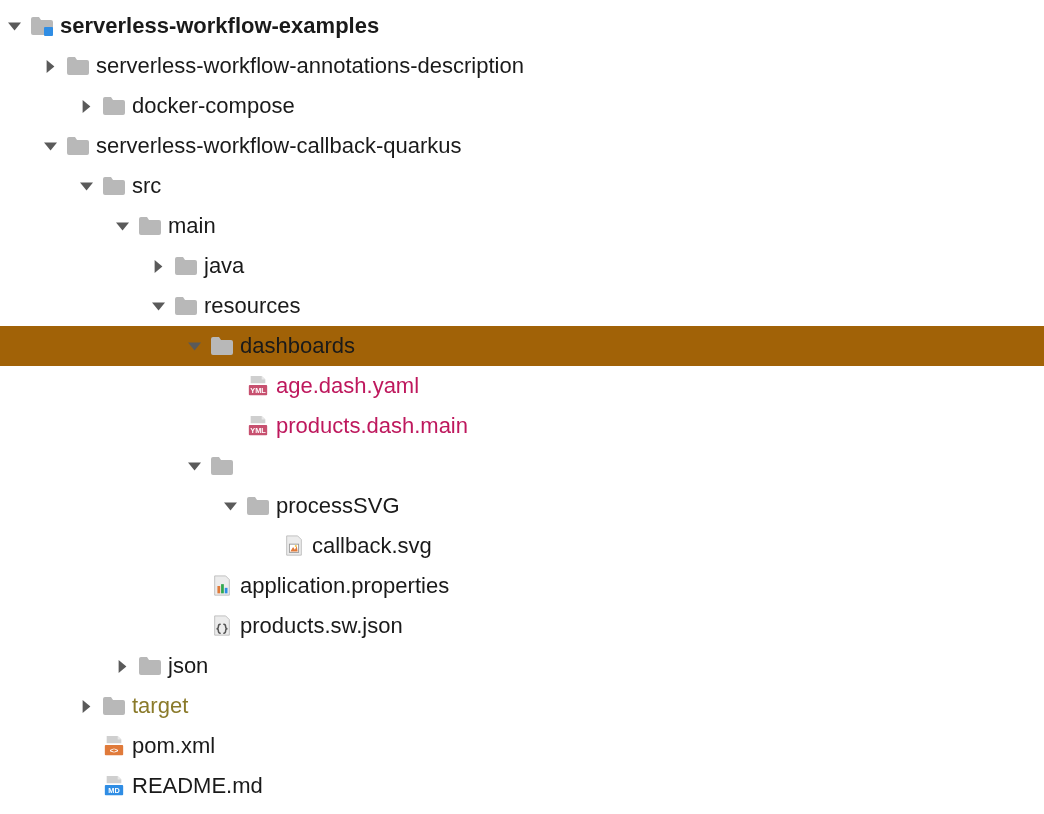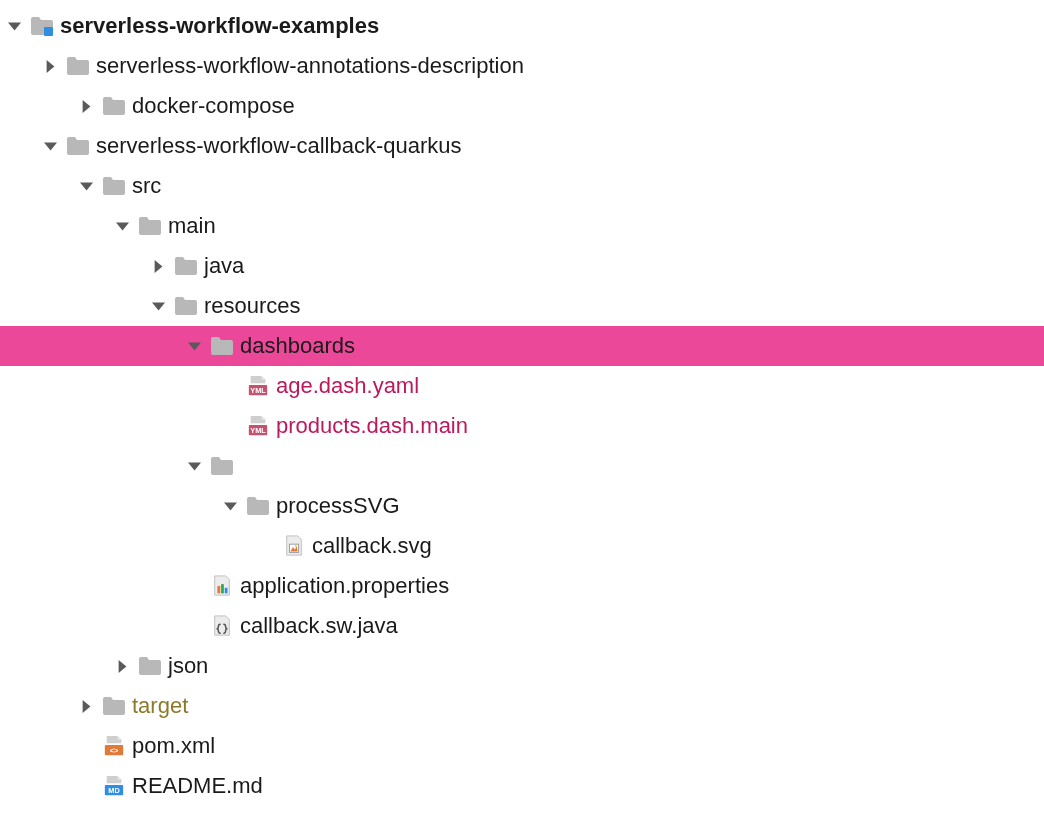"dashboards" .row.selected { background: #ec4899 -> #a16207 }
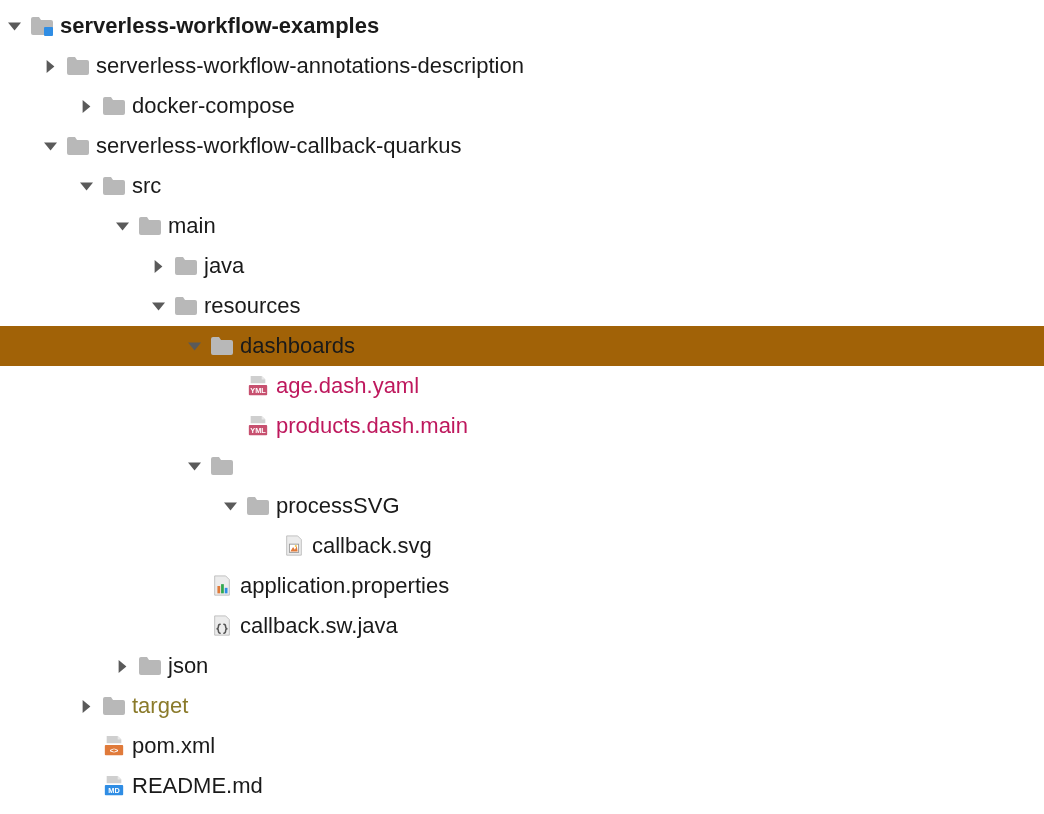"callback.sw.java" span.label { text: callback.sw.java -> products.sw.json }
